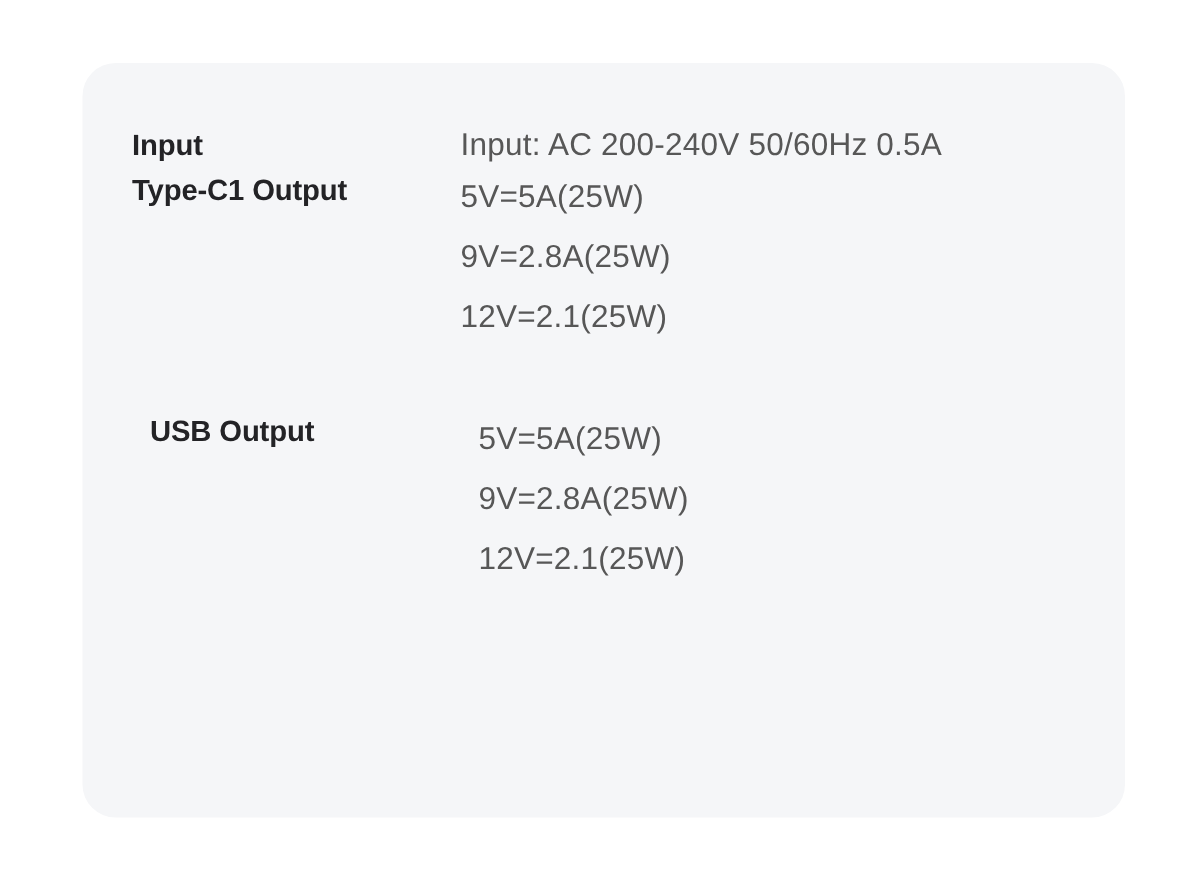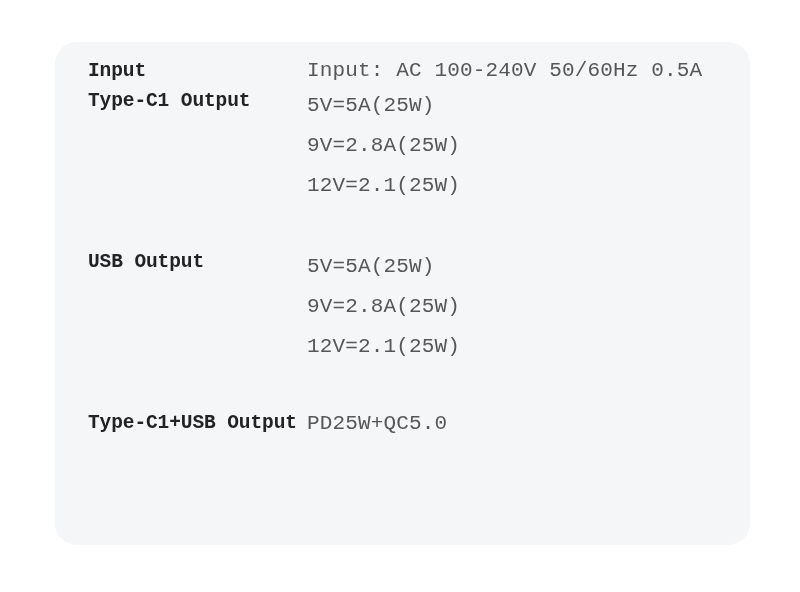"Input" .spec-table { font-family: Liberation Mono, monospace -> none; top: 14px -> 40px }
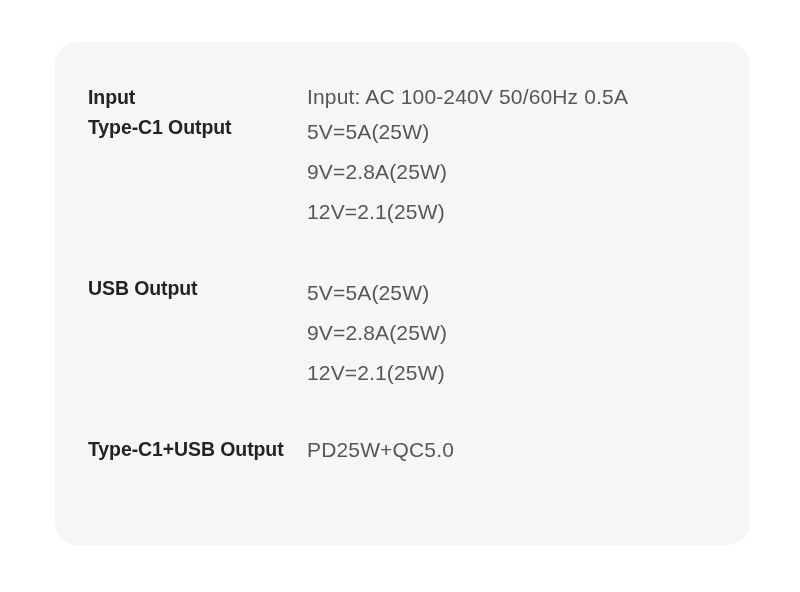"Input: AC 100-240V 50/60Hz 0.5A" span.vline { text: 100-240V -> 200-240V }
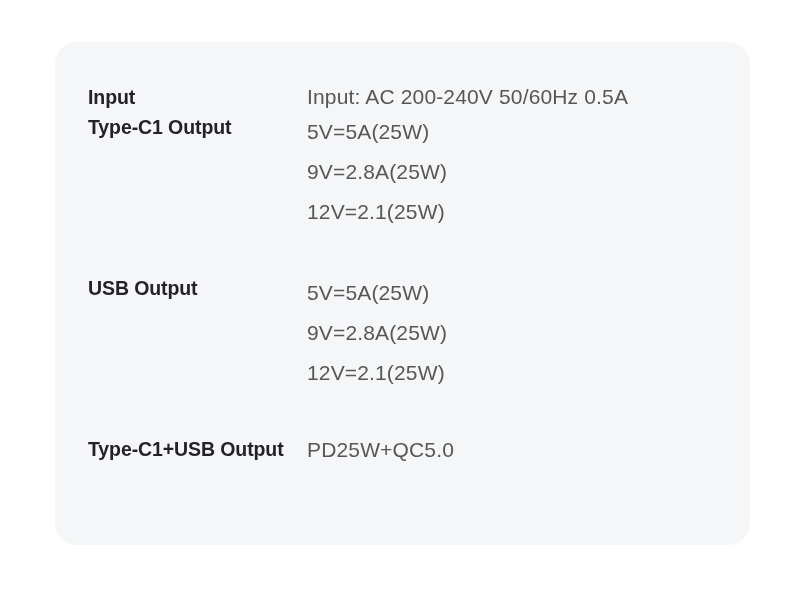"USB Output" .spec-row-usb { margin-left: none -> 12px }
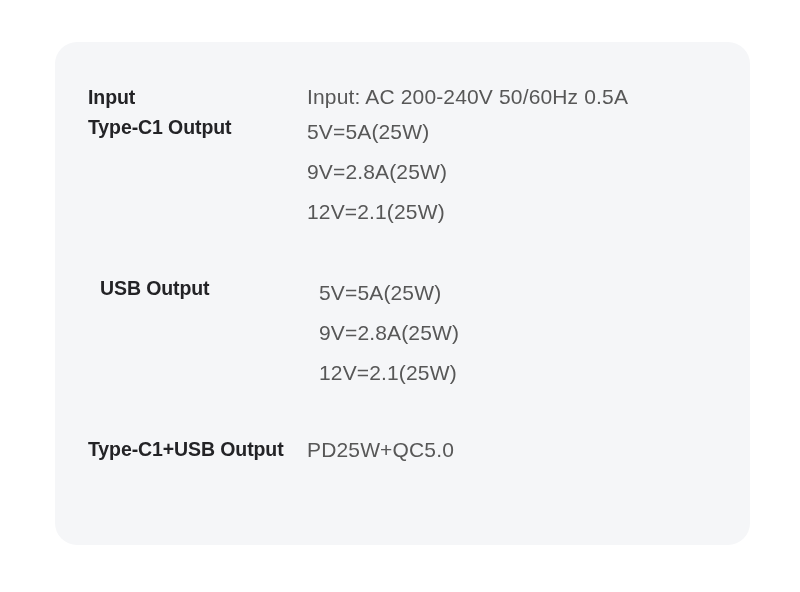"Type-C1+USB Output" div.spec-row { html: <div> <div>Type-C1+USB Output</div> <div> <span>PD25W+QC5.0</span> </div> </div> -> none }
